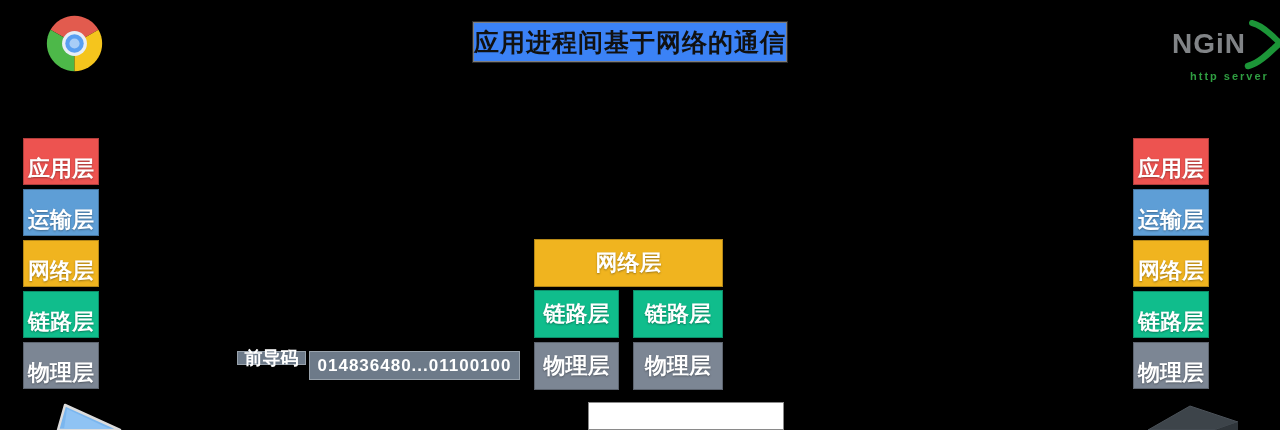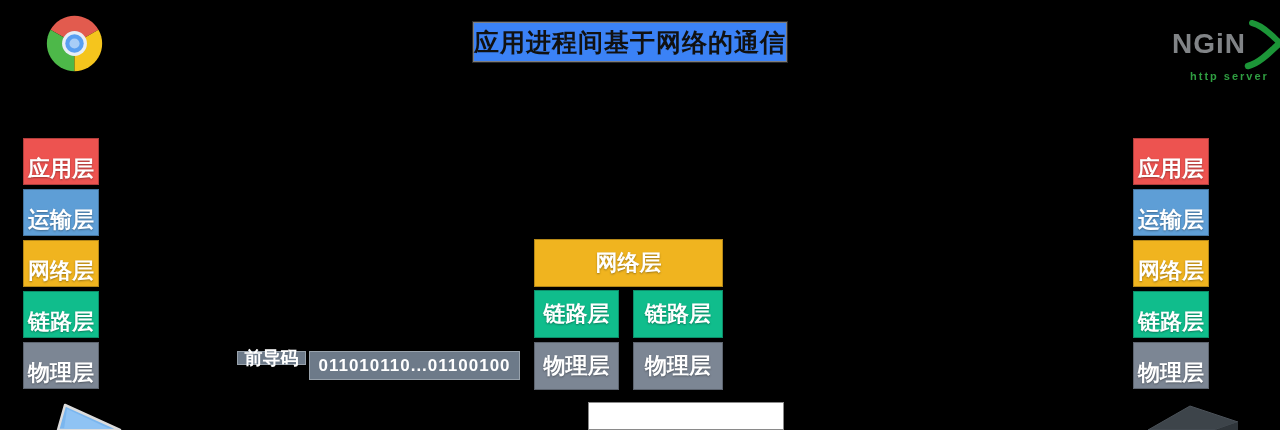"011010110...01100100" span { text: 011010110...01100100 -> 014836480...01100100 }
